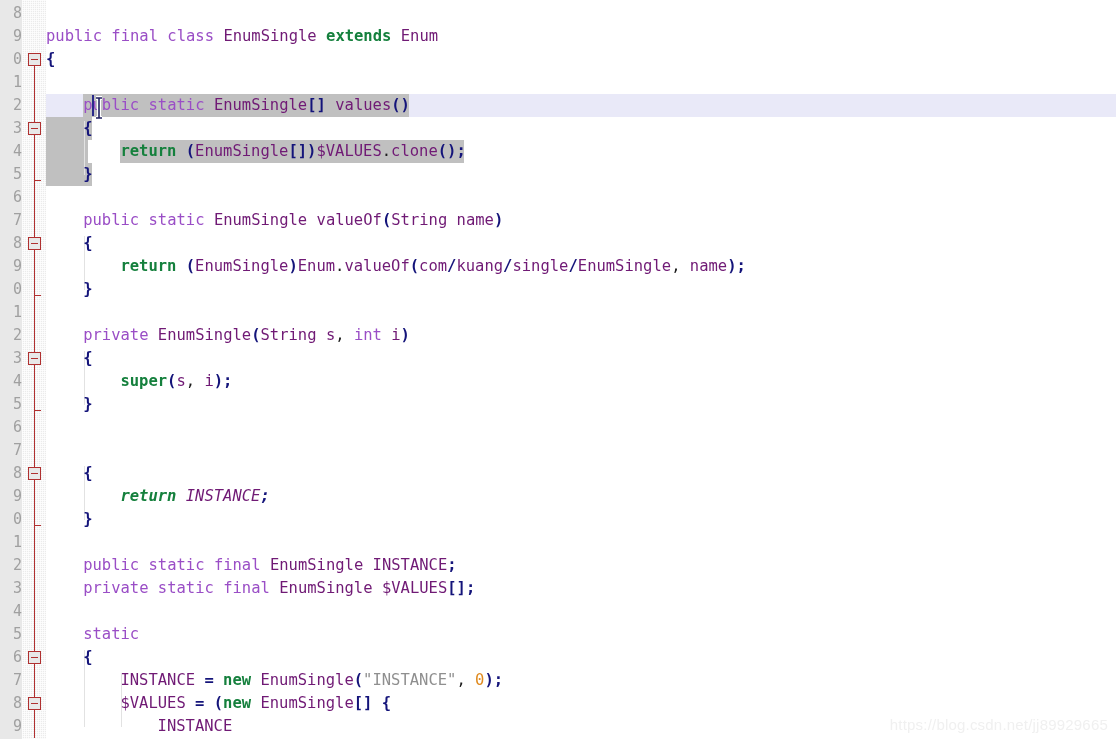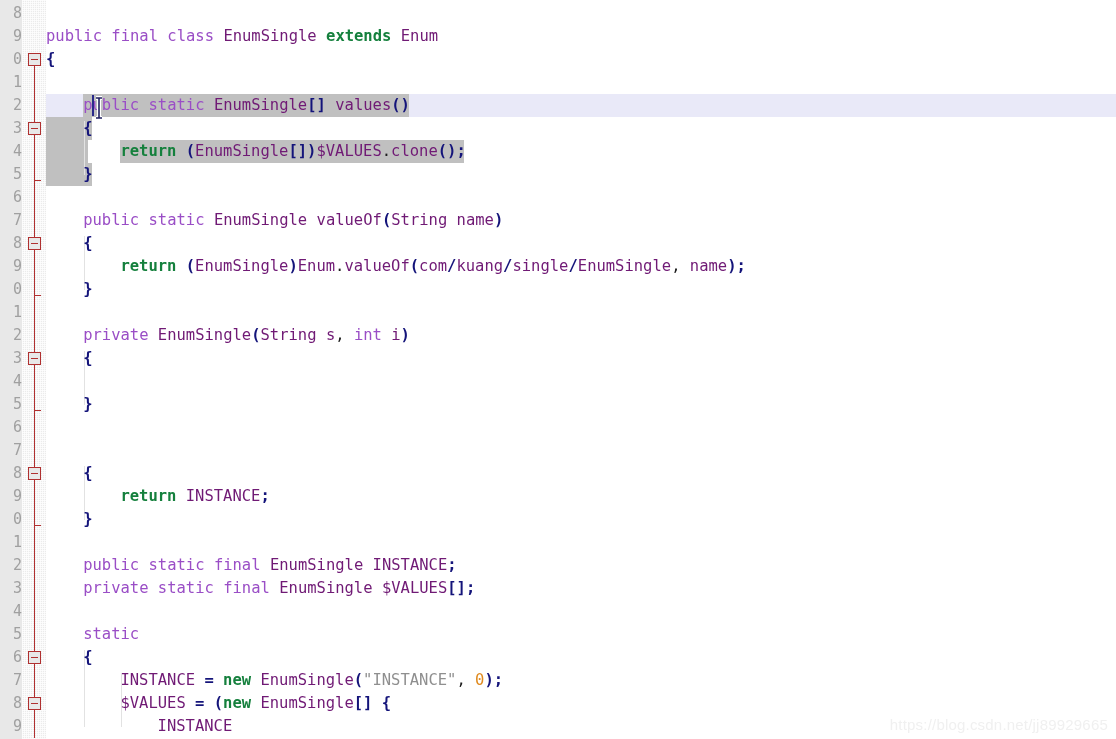"super(s, i);" div.row { html: none -> <div><span><span>super</span><span>(</span><span>s</span><span>, </span><span>i</span><span>)</span><span>;</span></span></div> }
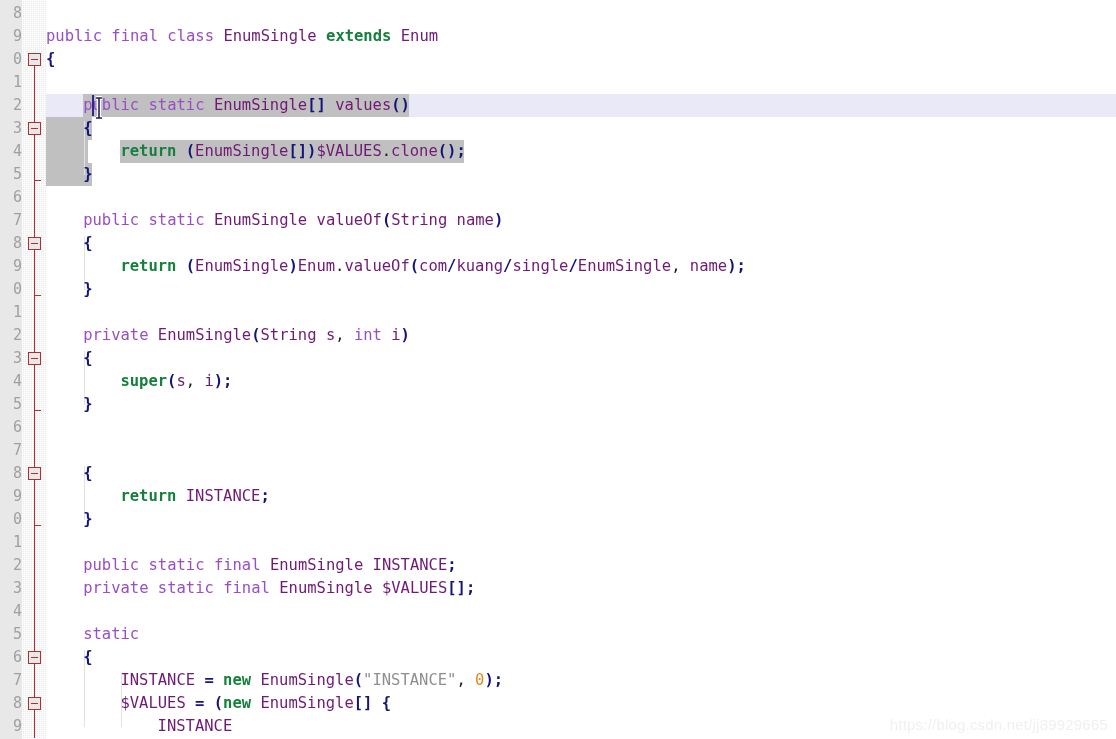"return INSTANCE;" span.code-text { font-style: none -> italic }
